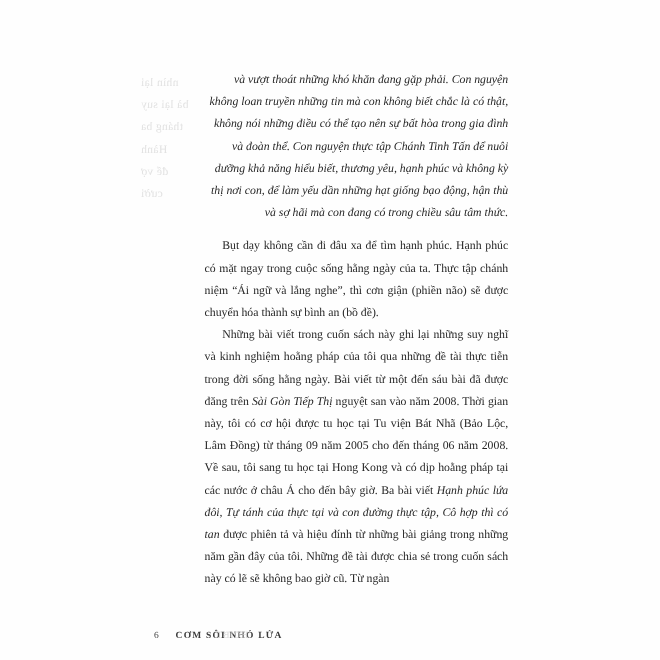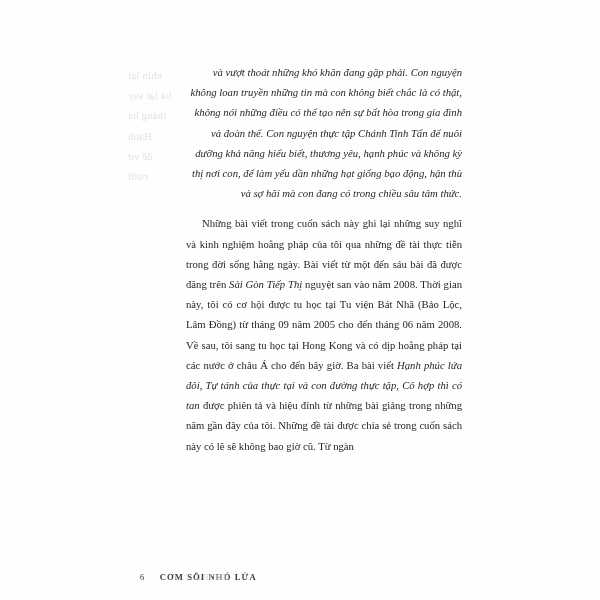"Bụt dạy không cần đi" p.indent { html: none -> <p>Bụt dạy không cần đi đâu xa để tìm hạnh phúc. Hạnh phúc có mặt ngay trong cuộc sống hằng ngày của ta. Thực tập chánh niệm “Ái ngữ và lắng nghe”, thì cơn giận (phiền não) sẽ được chuyển hóa thành sự bình an (bồ đề).</p> }
